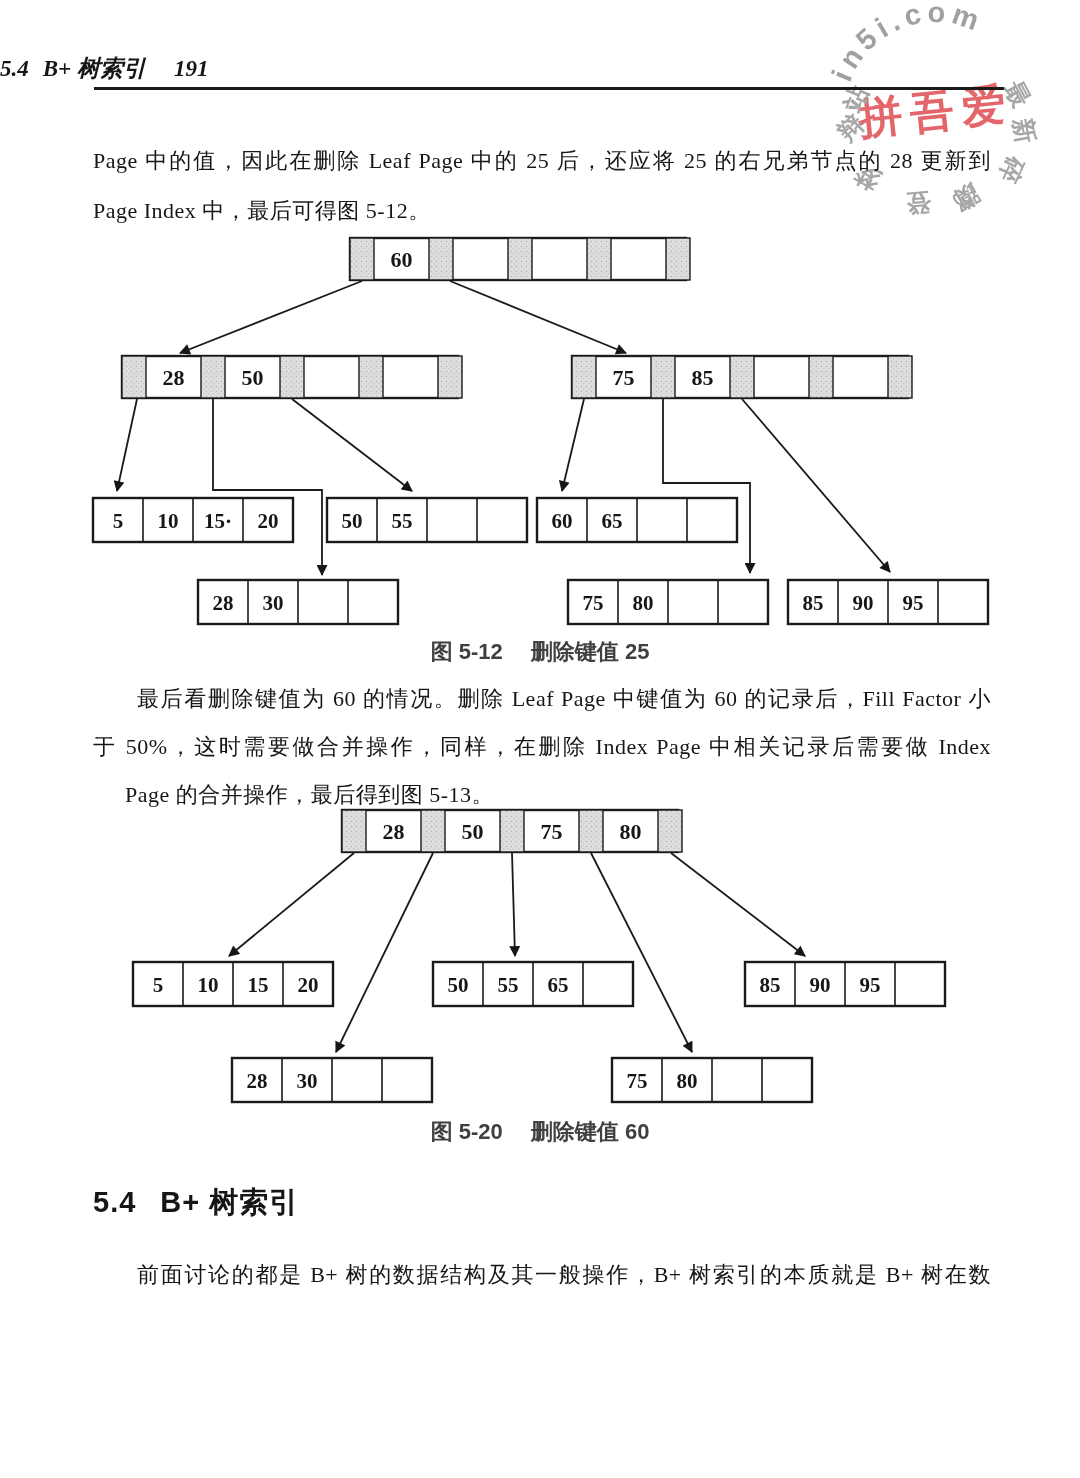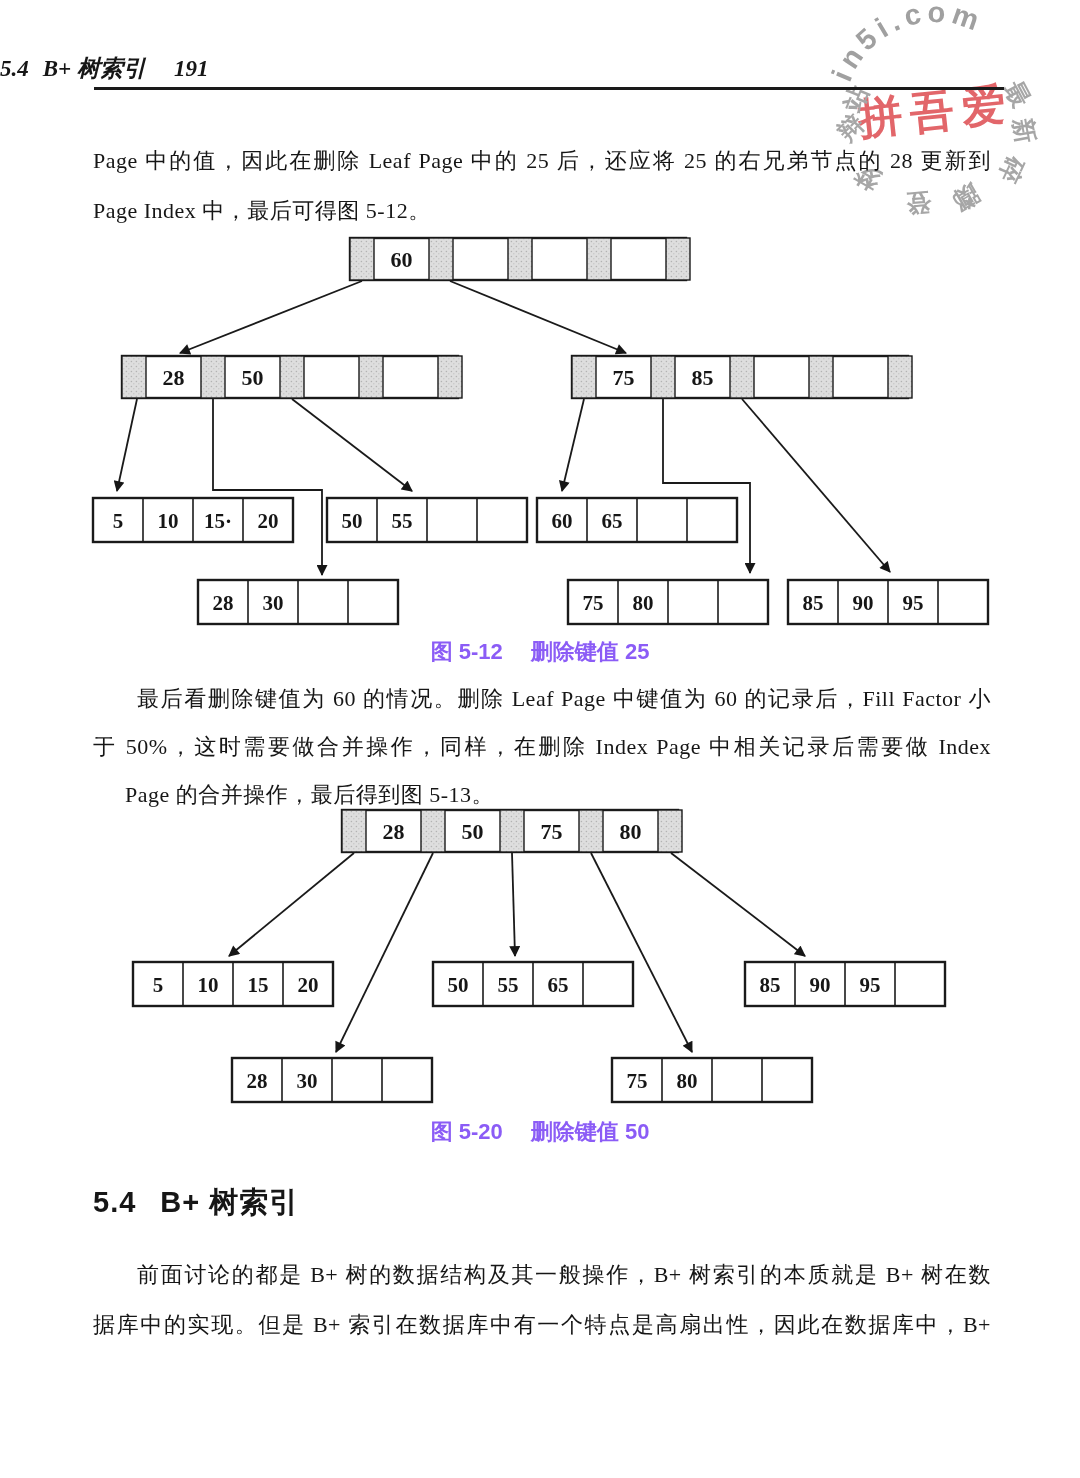"图 5-12 删除键值 25" .caption { color: #8b5cf6 -> #404040 }
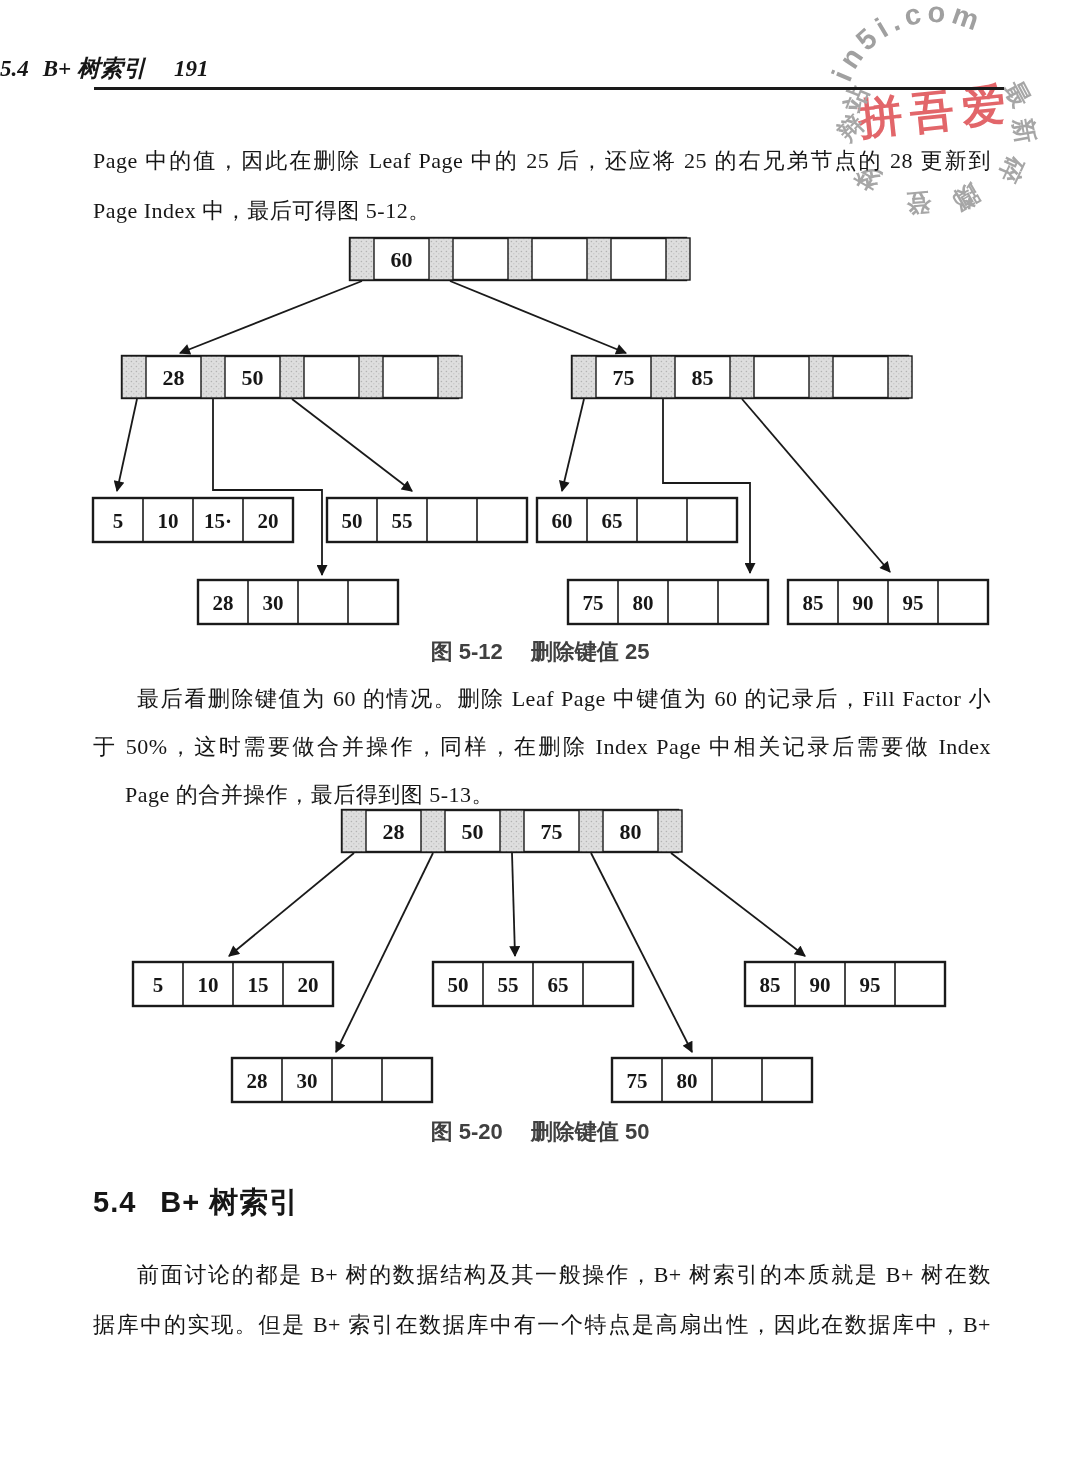"删除键值 50" span { text: 50 -> 60 }
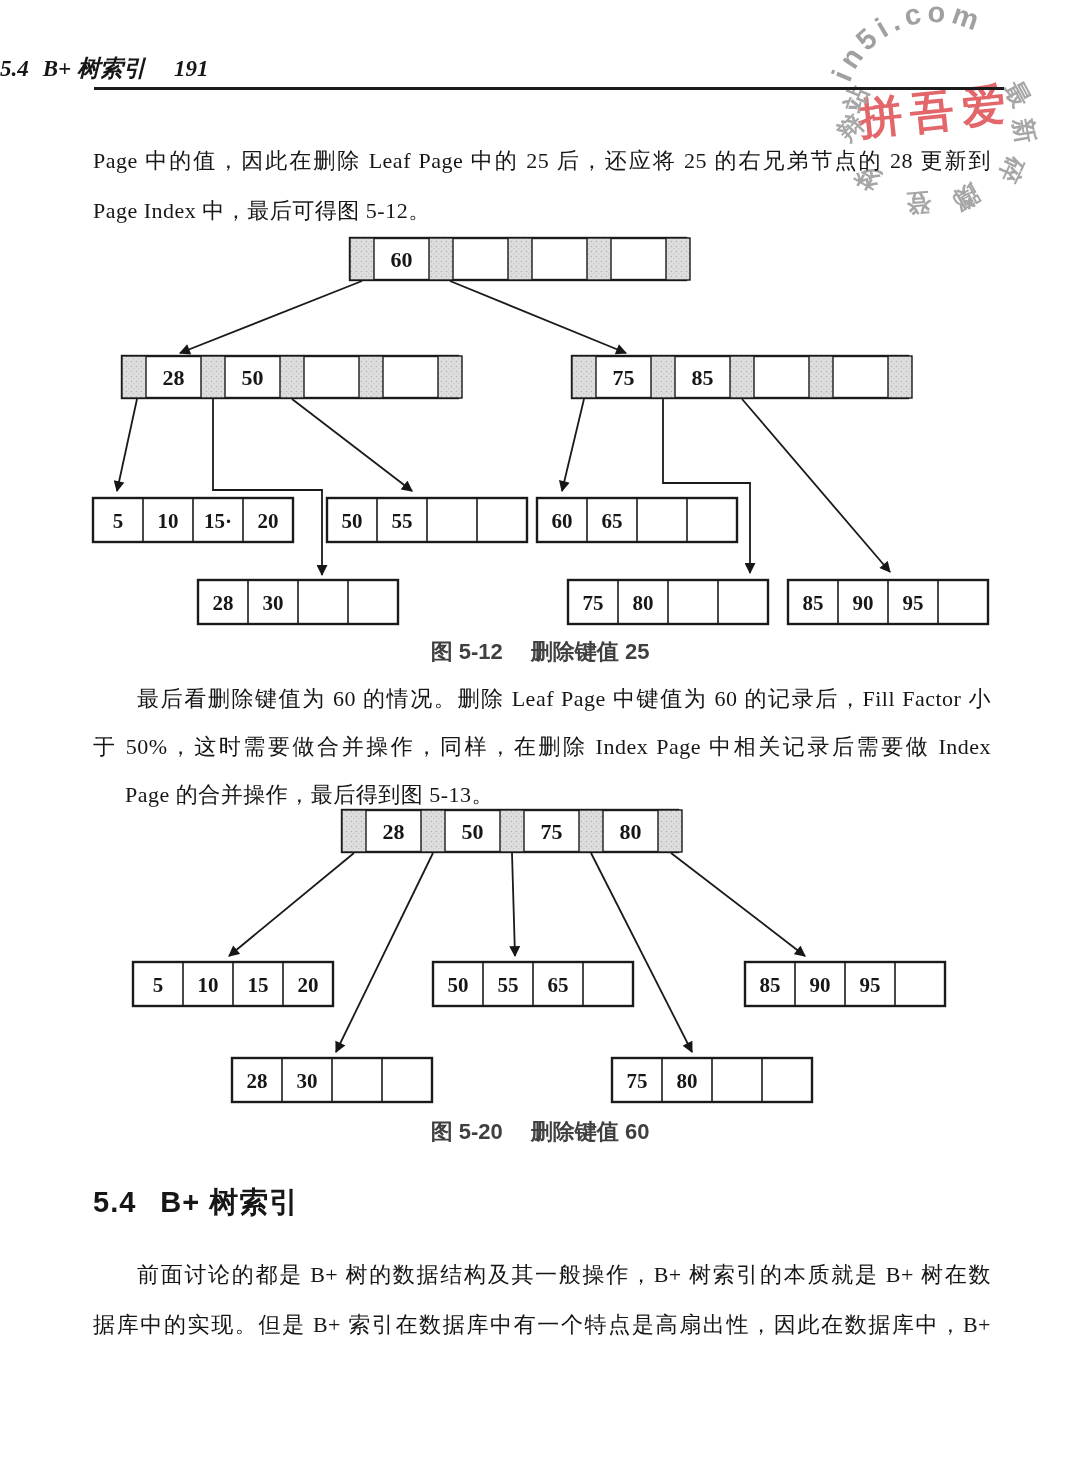"据库中的实现。但是 B+" div.txt { html: <div>据库中的实现。但是 B+ 索引在数据库中有一个特点是高扇出性，因此在数据库中，B+</div> -> none }
